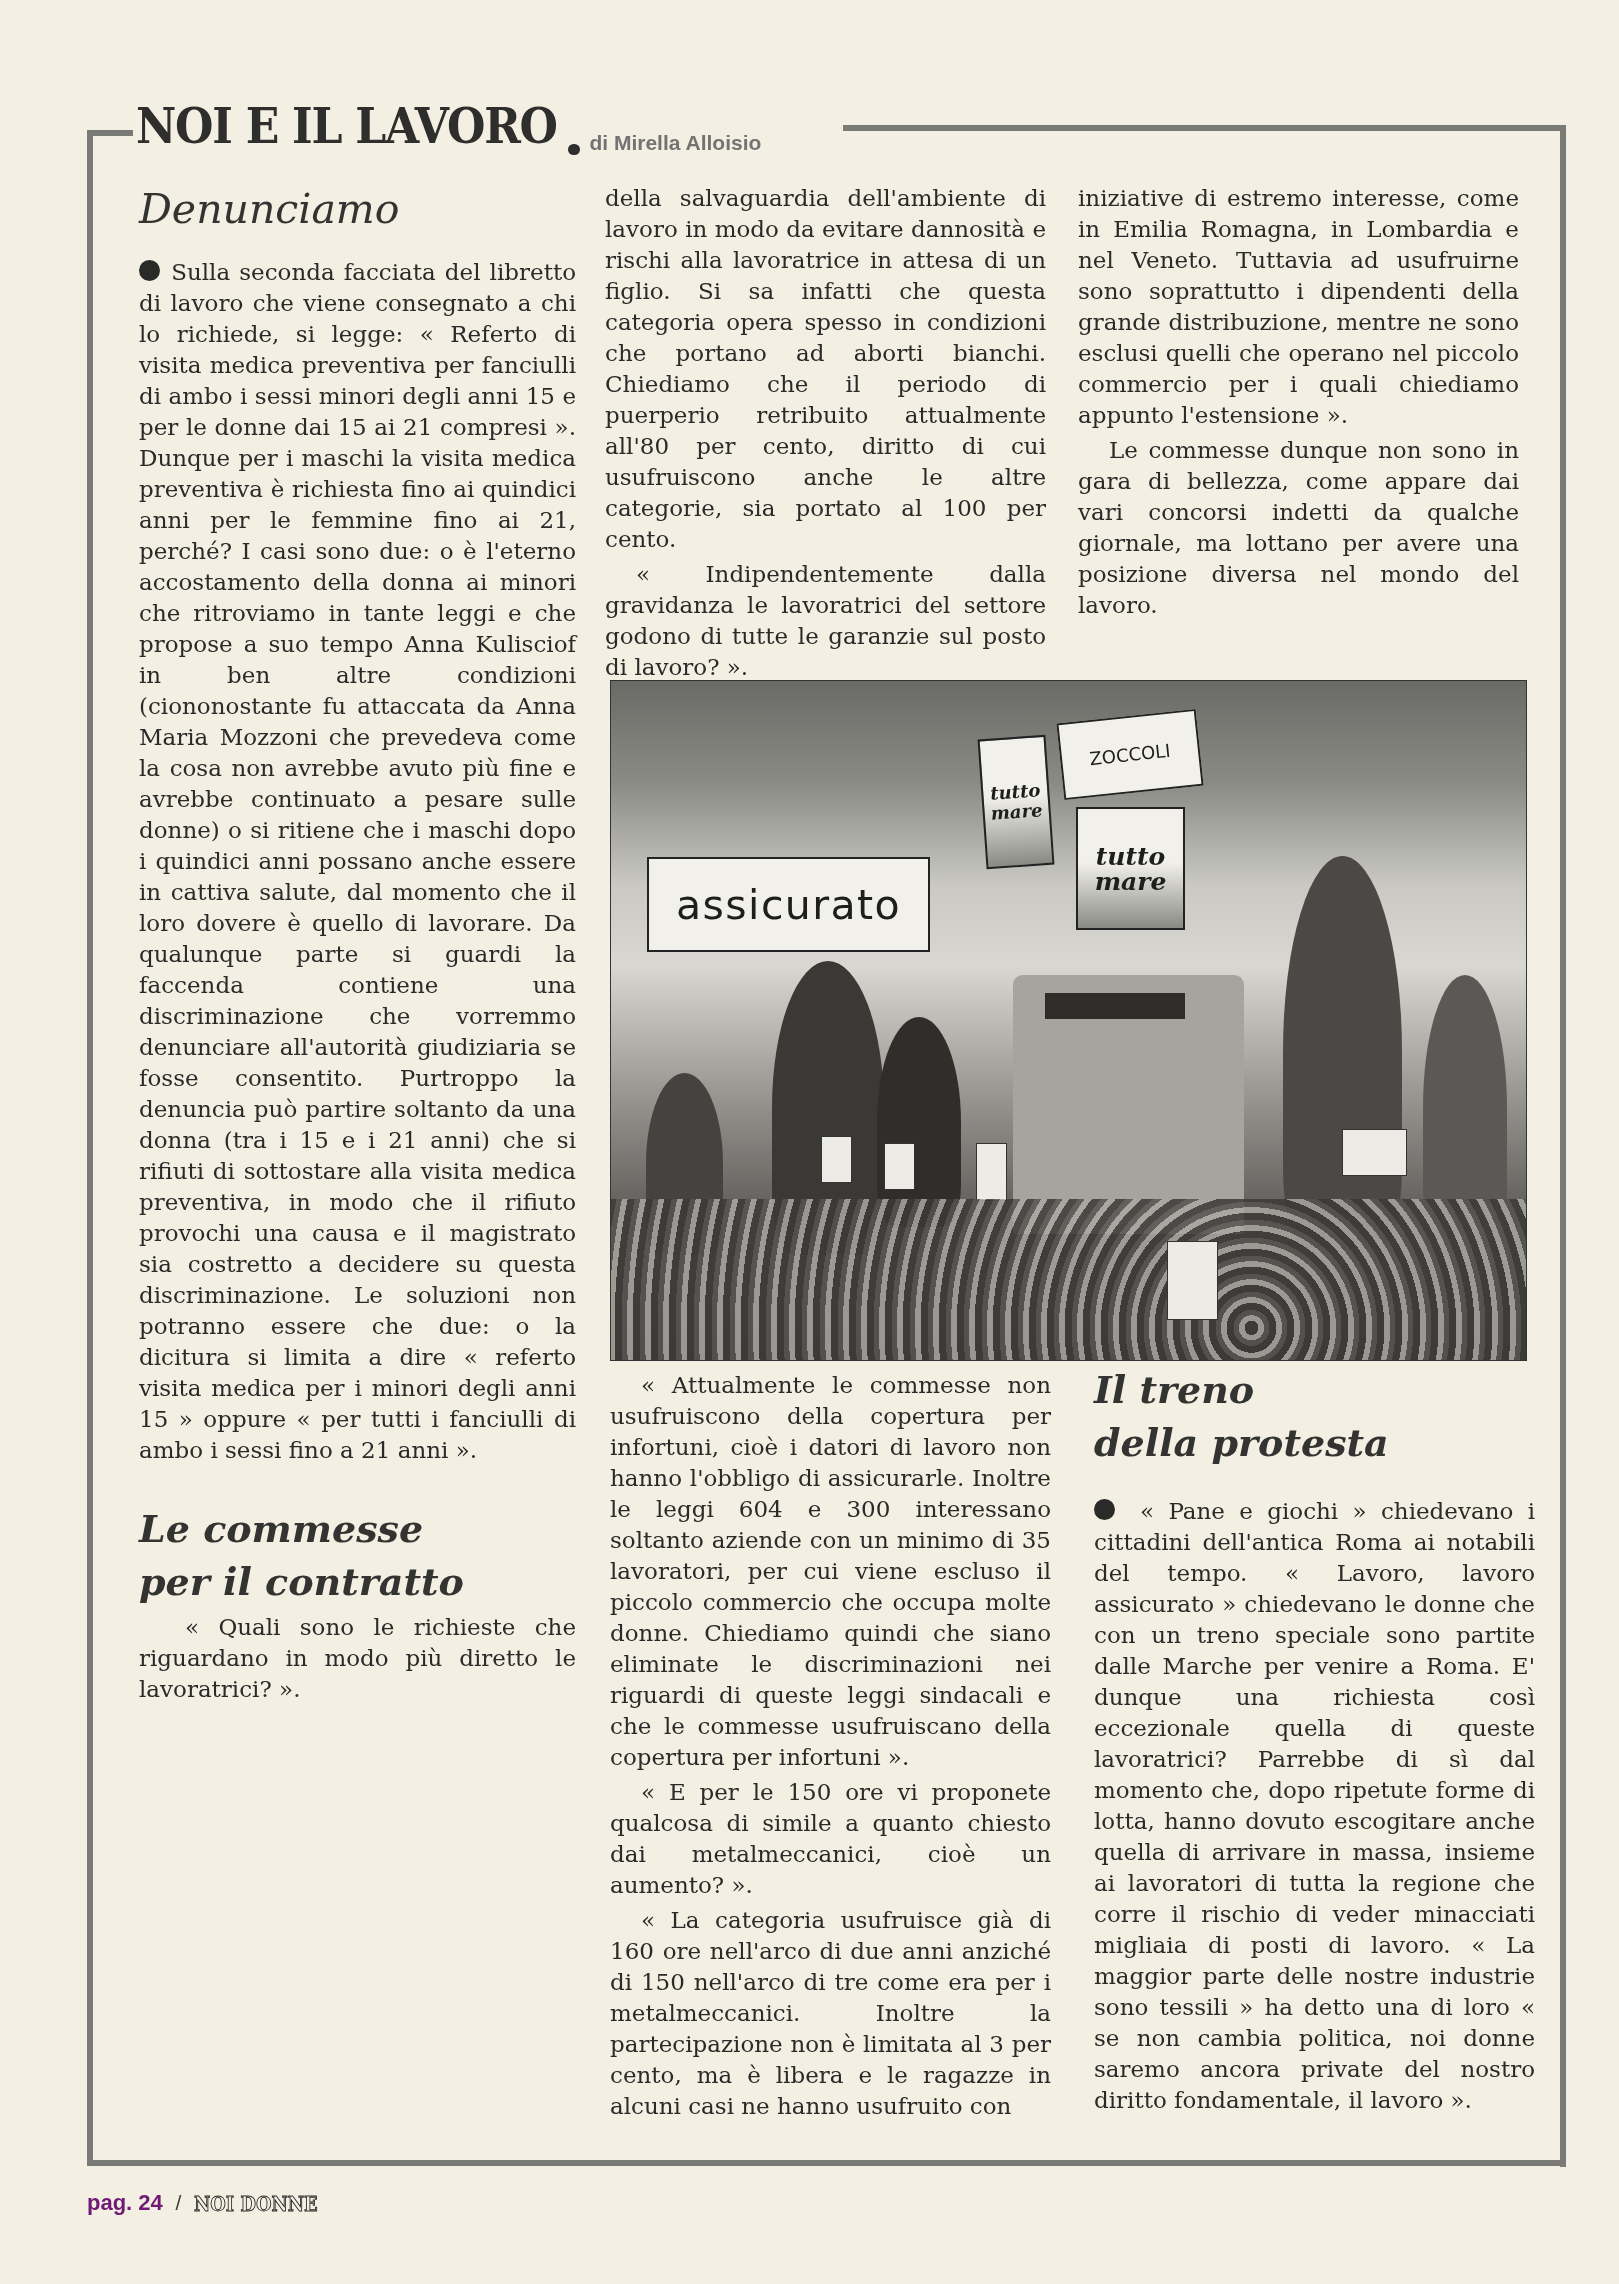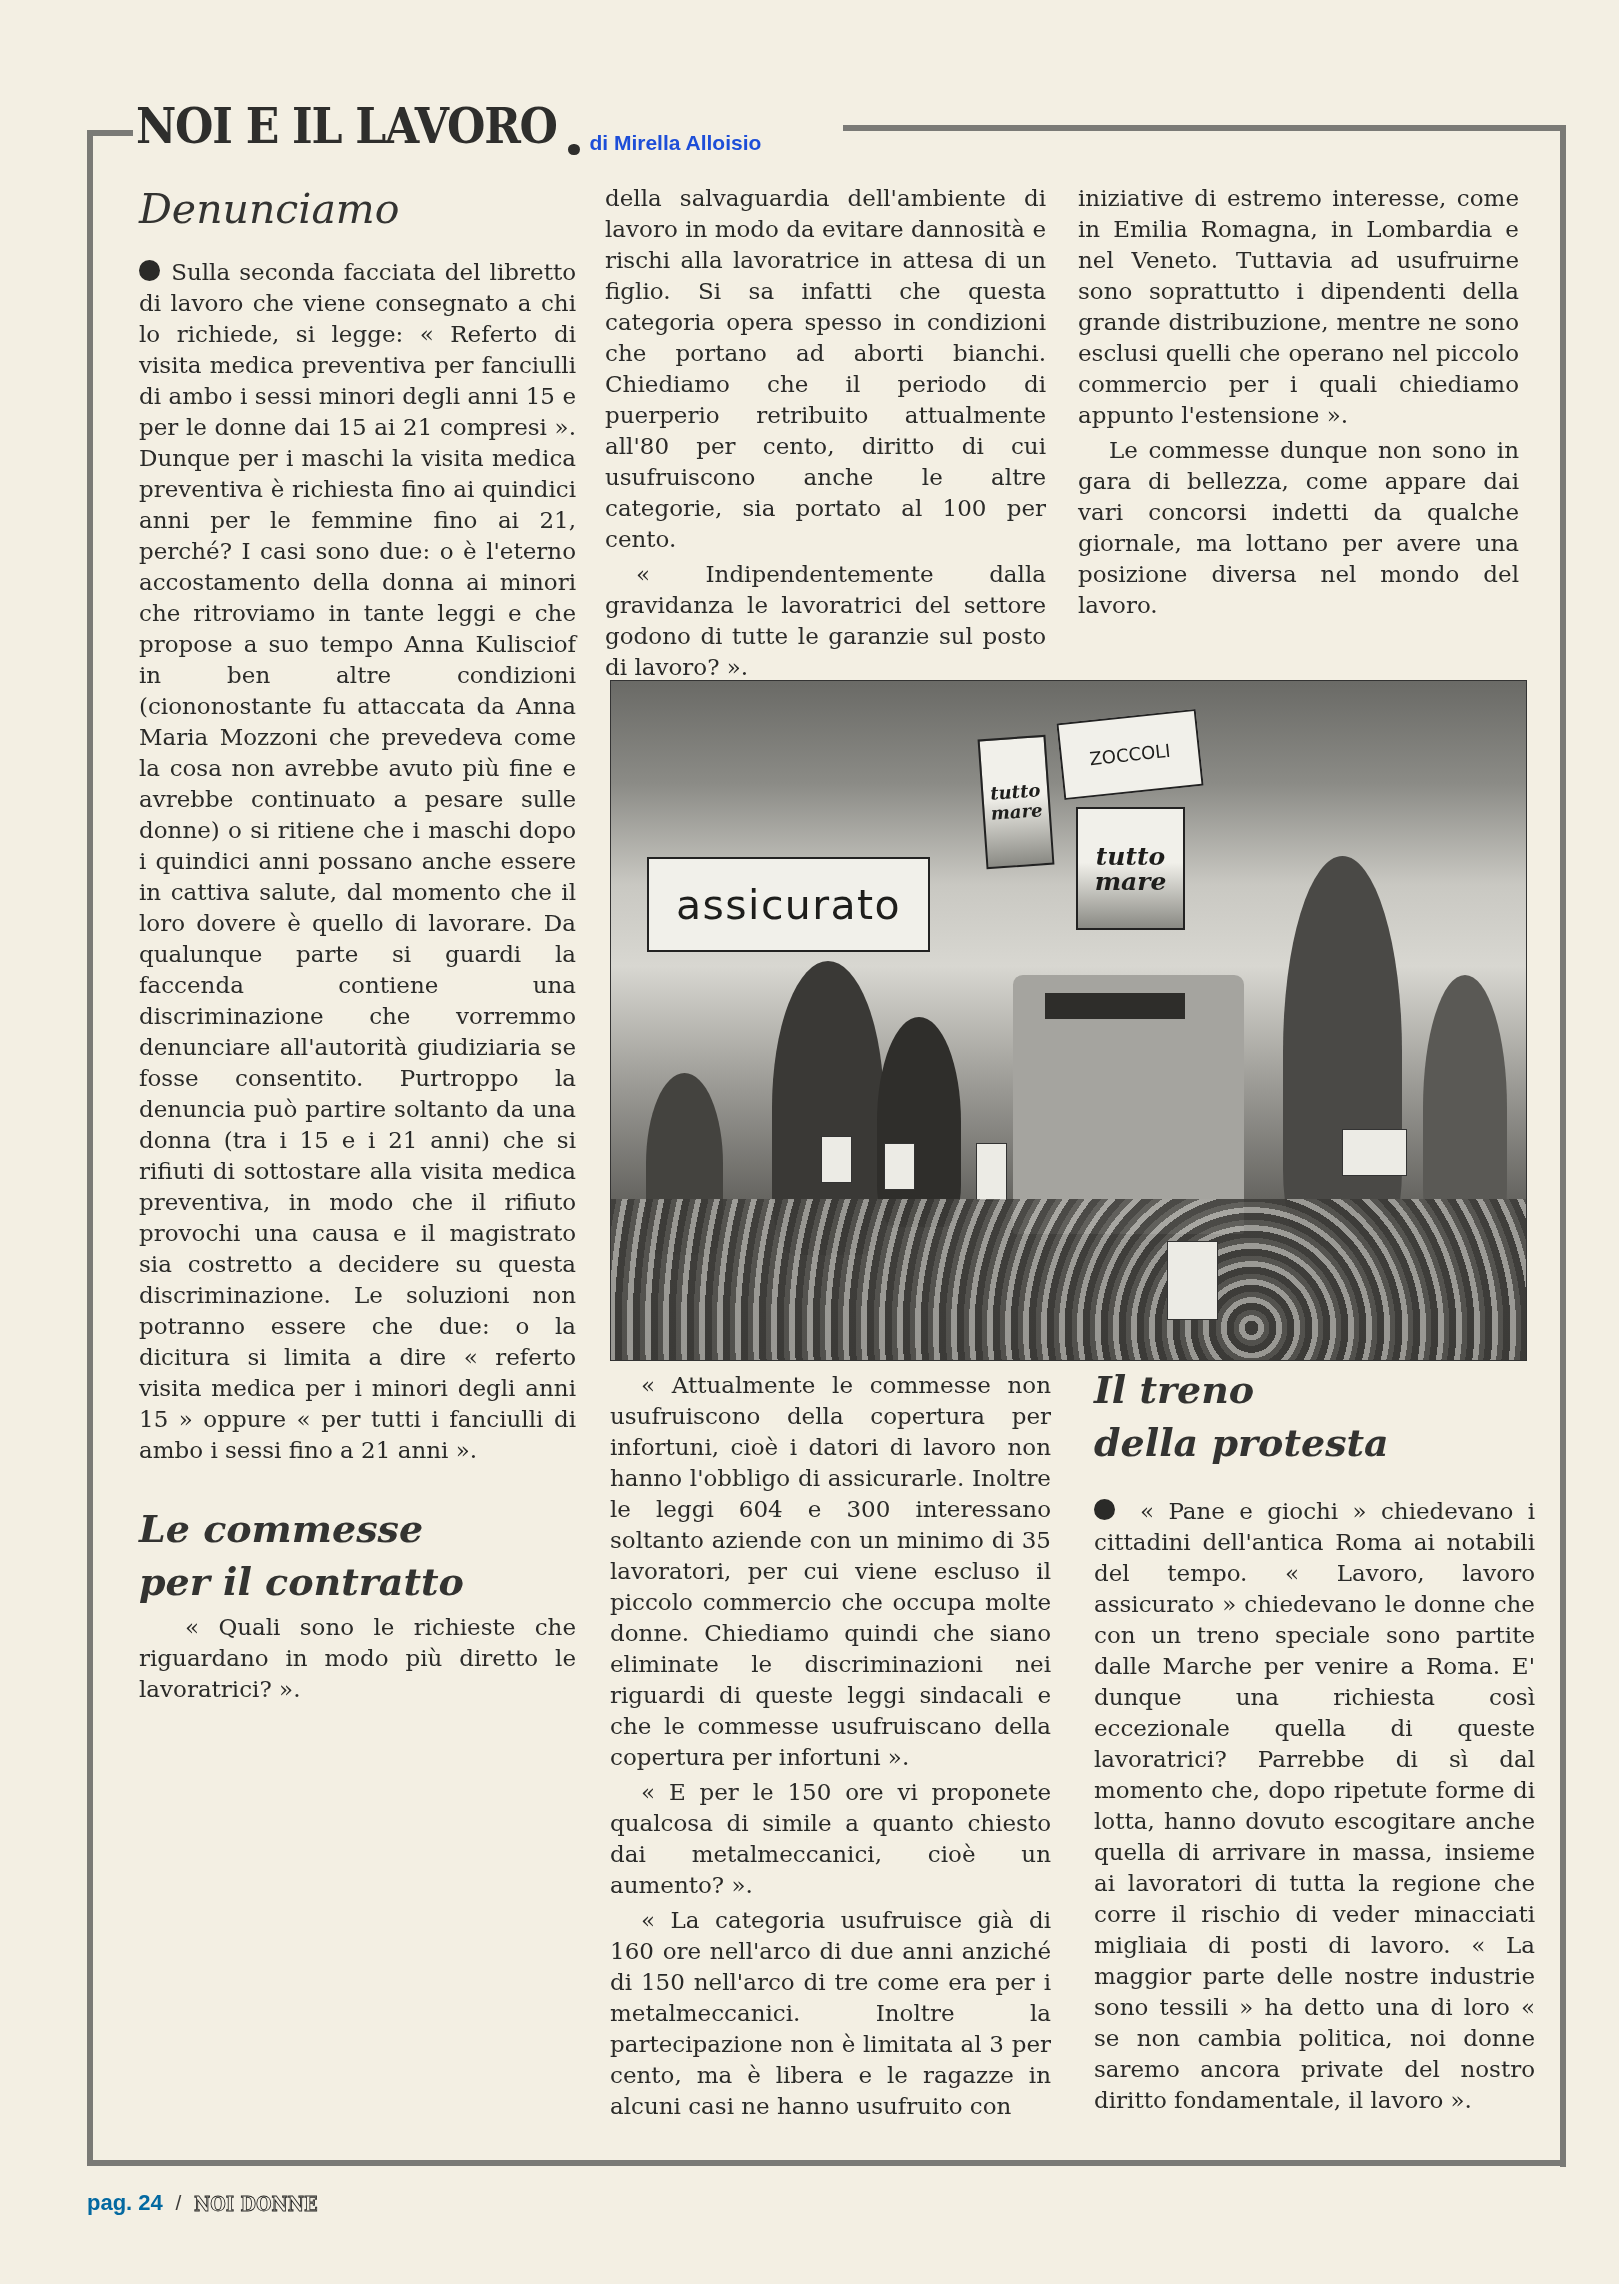"di Mirella Alloisio" .masthead-byline { color: #1d4ed8 -> #737373 }
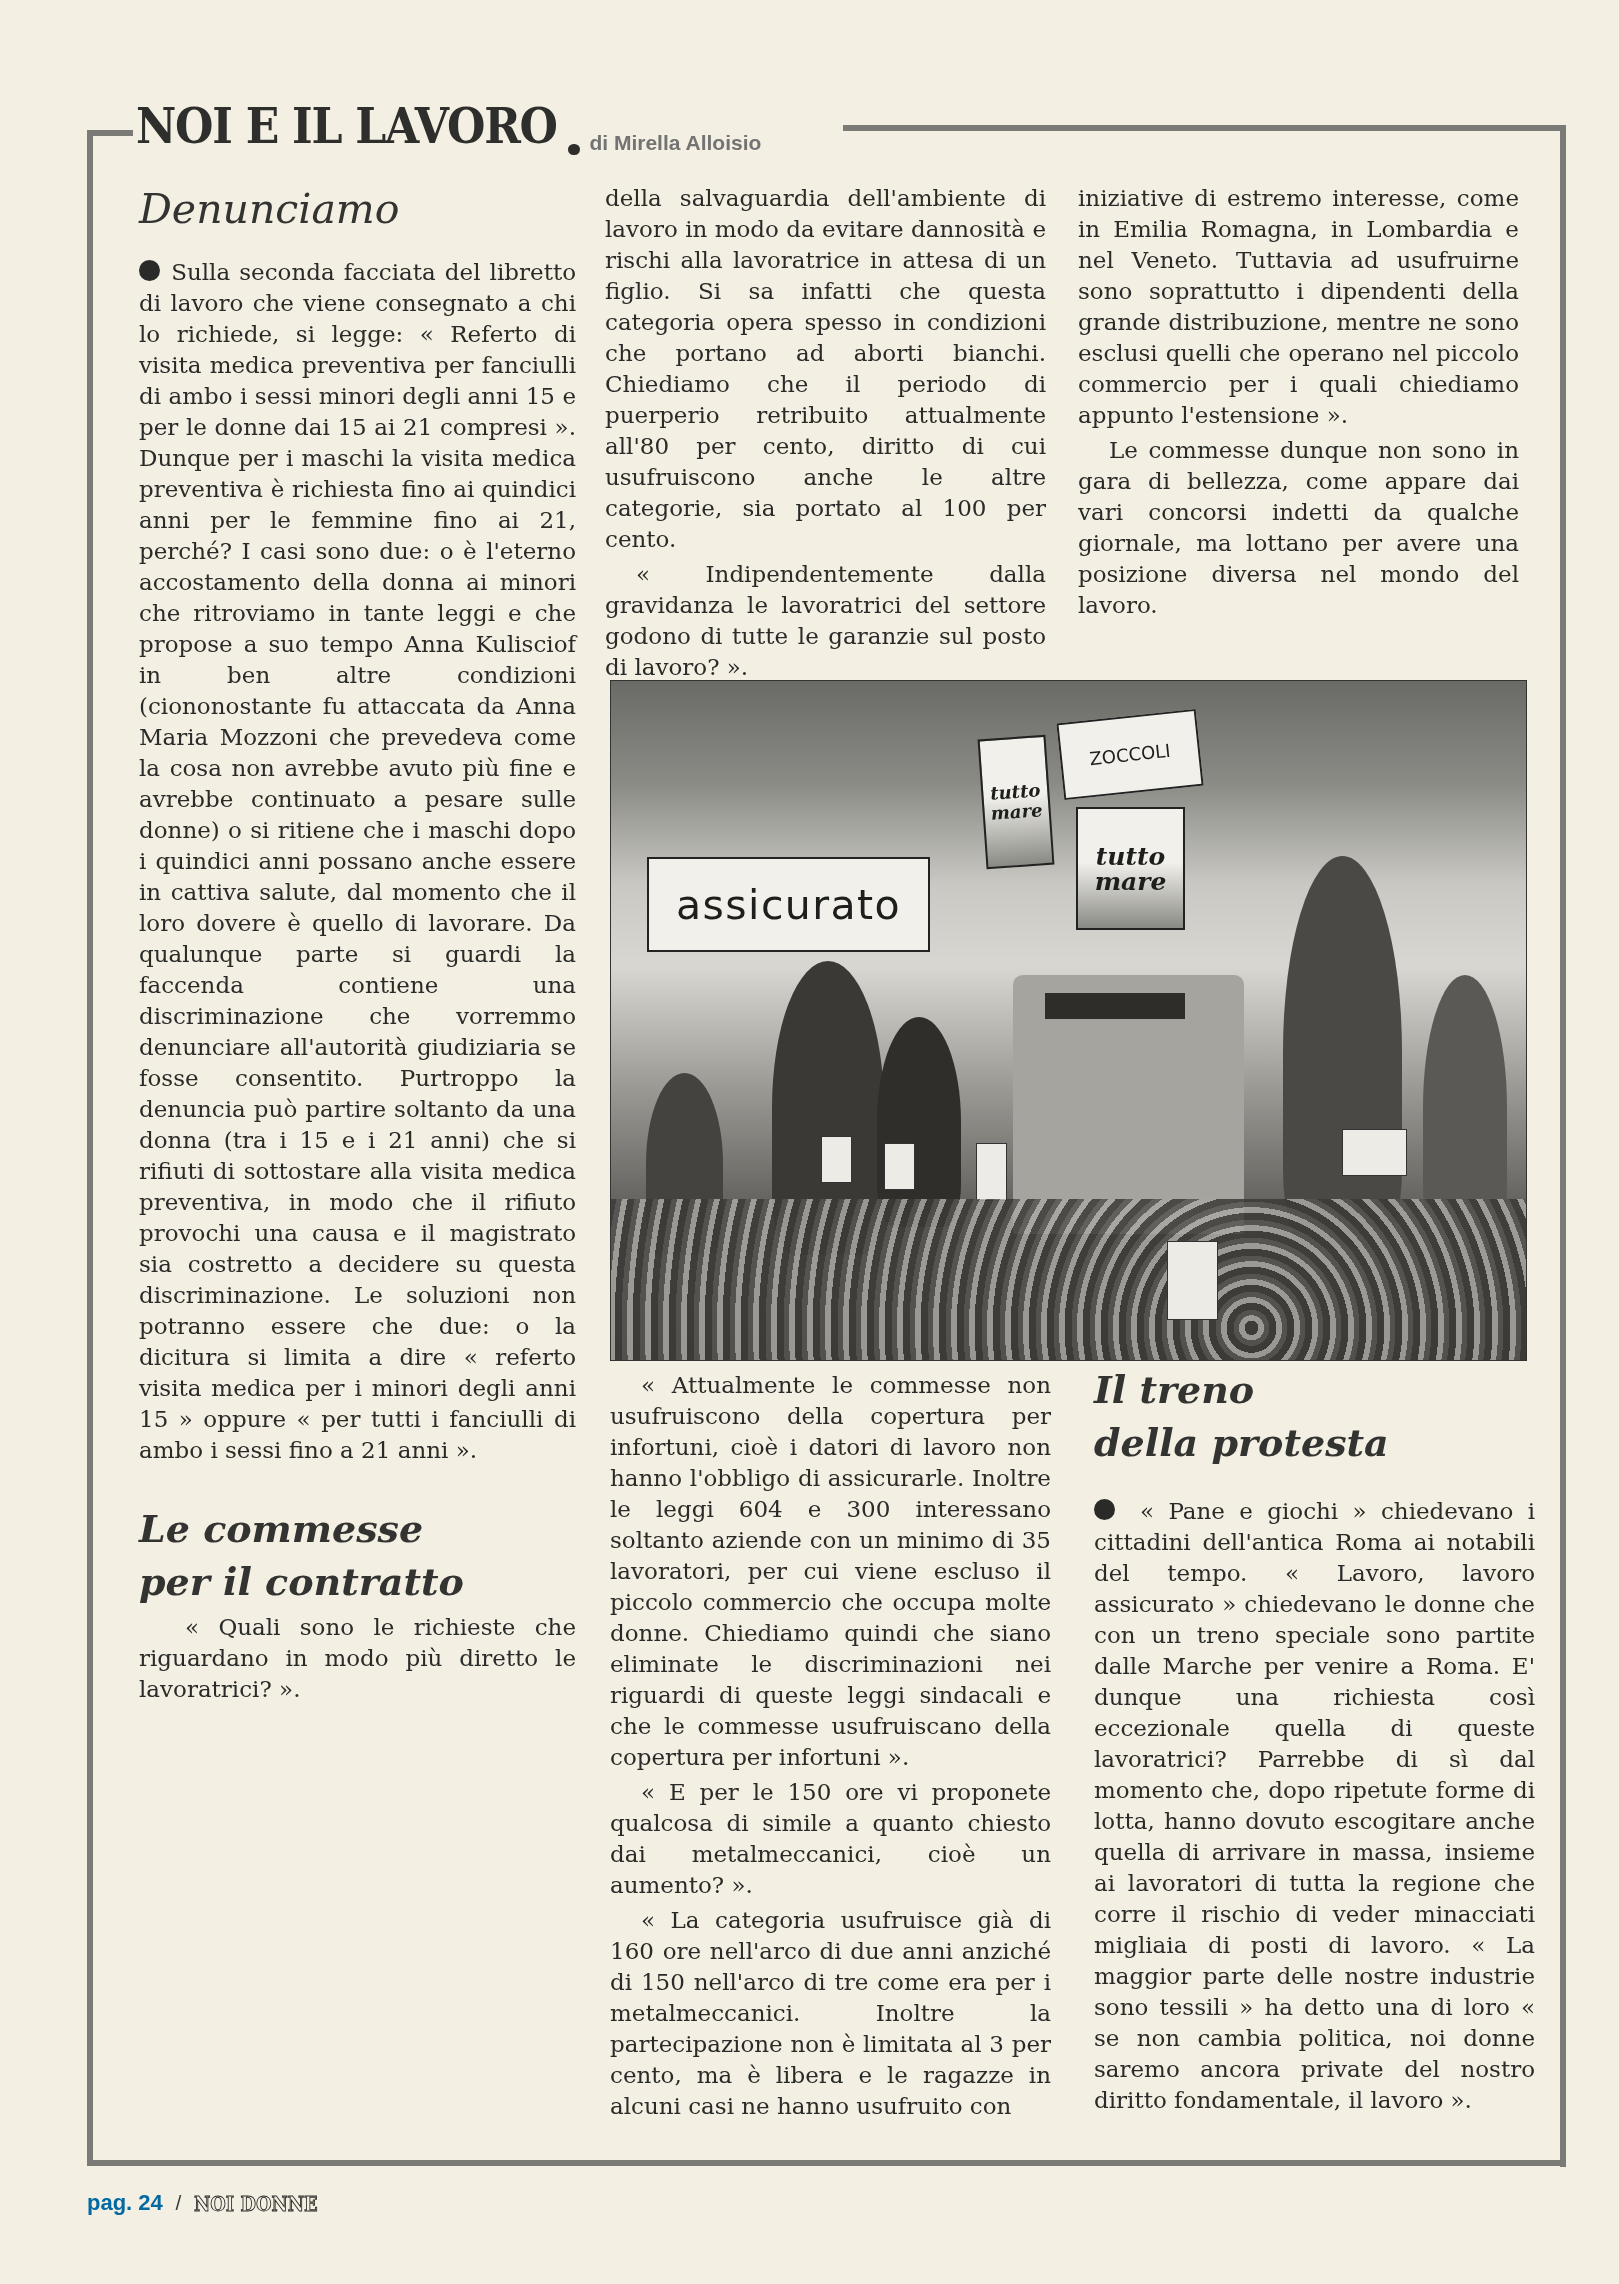"pag. 24" .footer-page { color: #0369a1 -> #701a75 }
